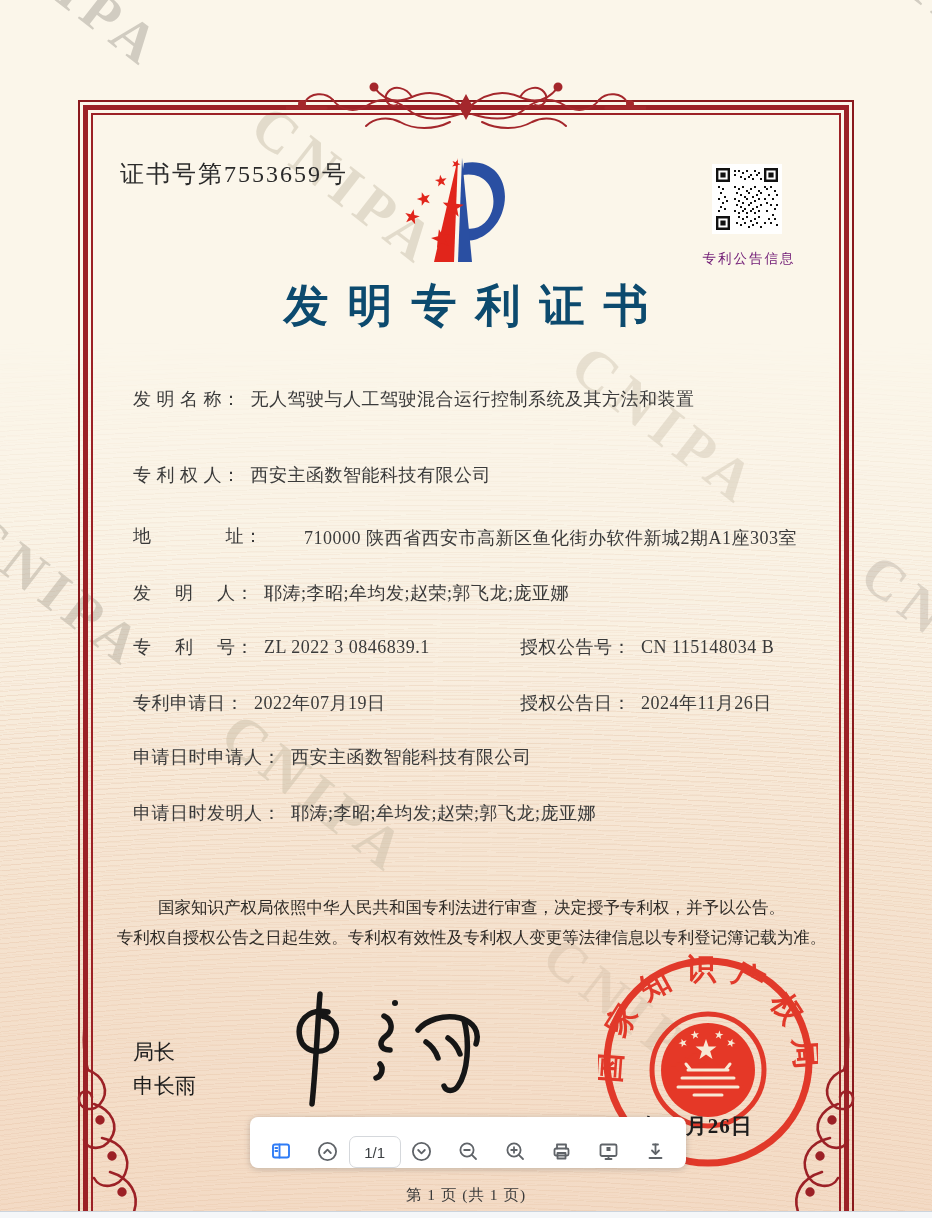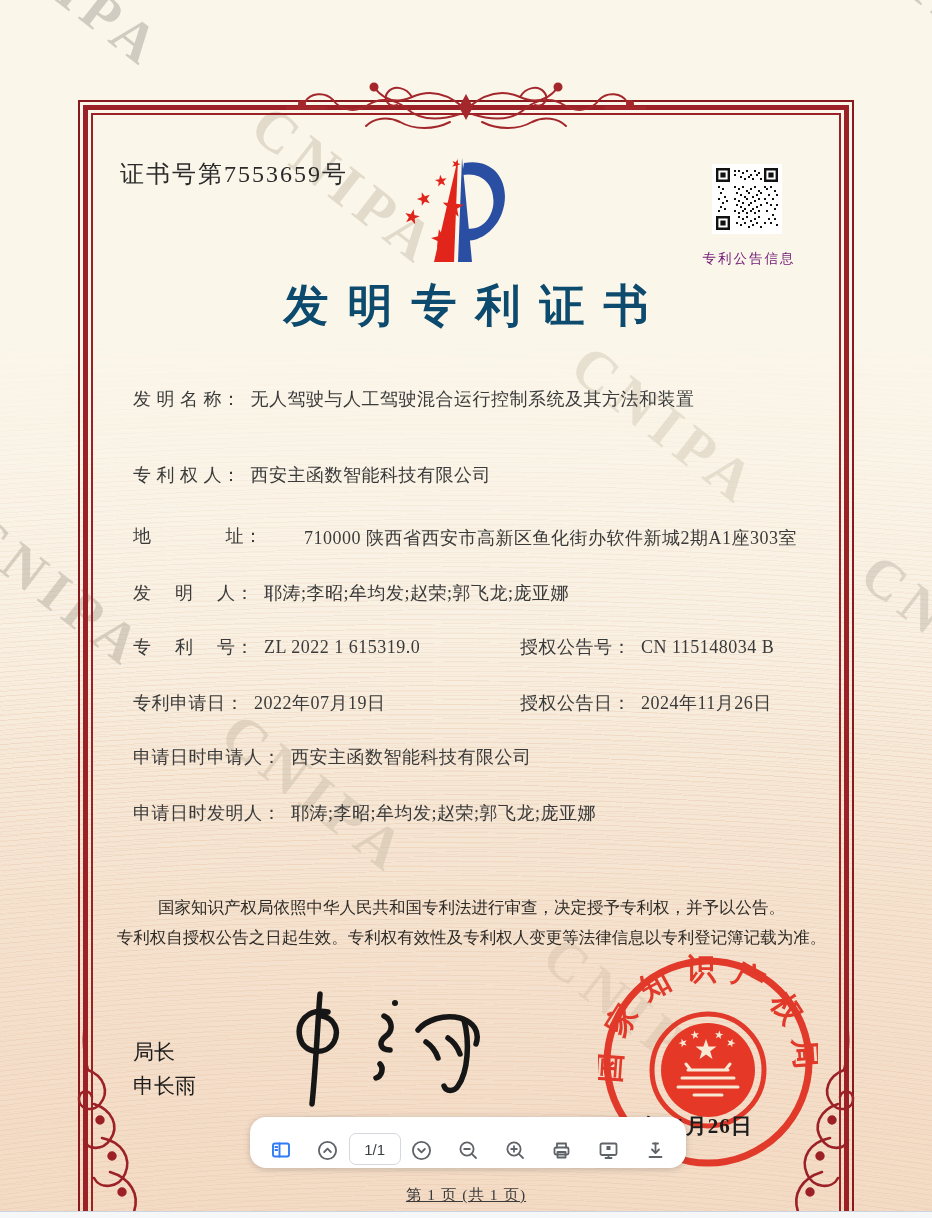"ZL 2022 1 615319.0" span.val { text: 1 615319.0 -> 3 0846839.1 }
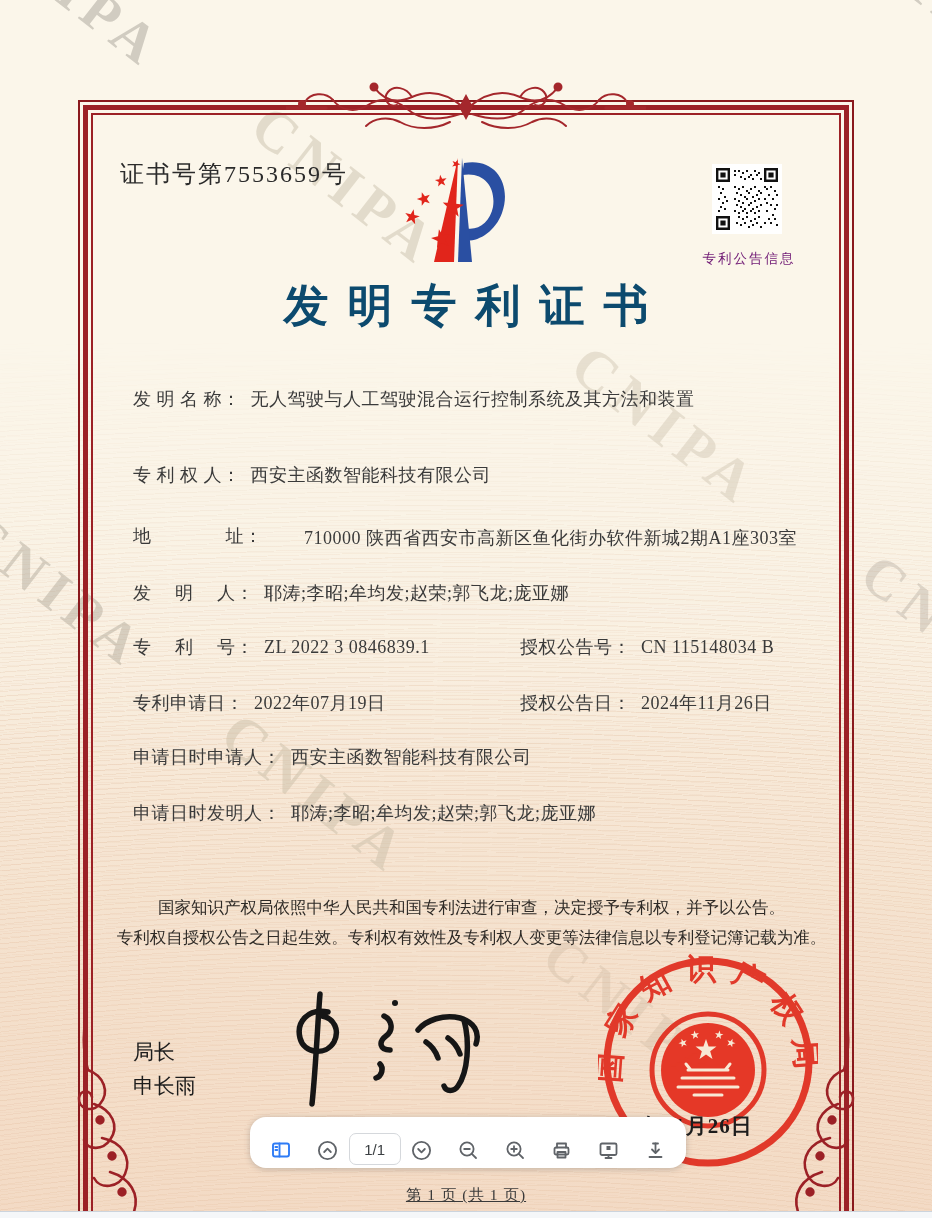"1/1" .toolbar { align-items: flex-start -> flex-end; border-radius: 16px -> 8px; padding: 16px 14px -> 0 14px }
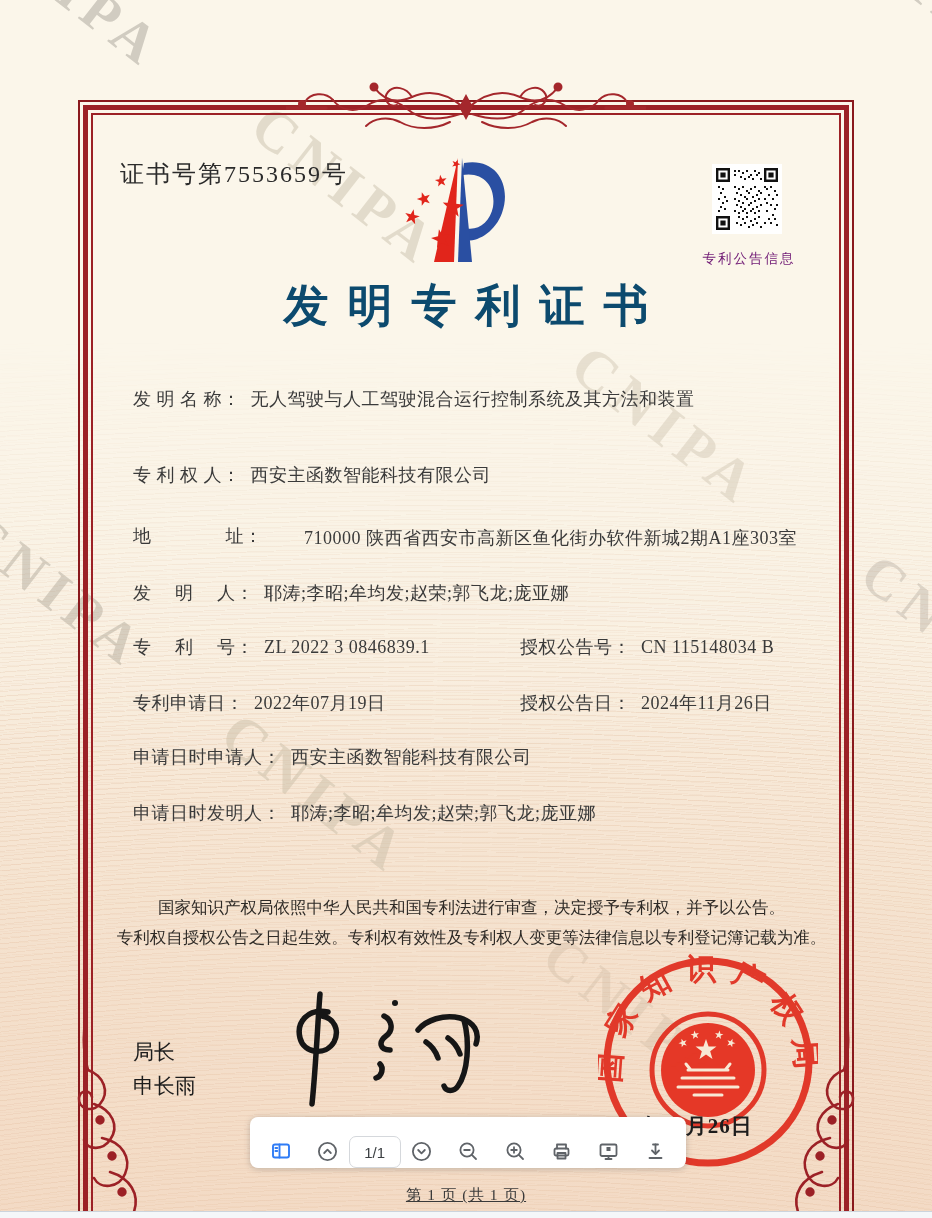"第 1 页 (共 1" .doc-footer { text-decoration: underline -> none }
